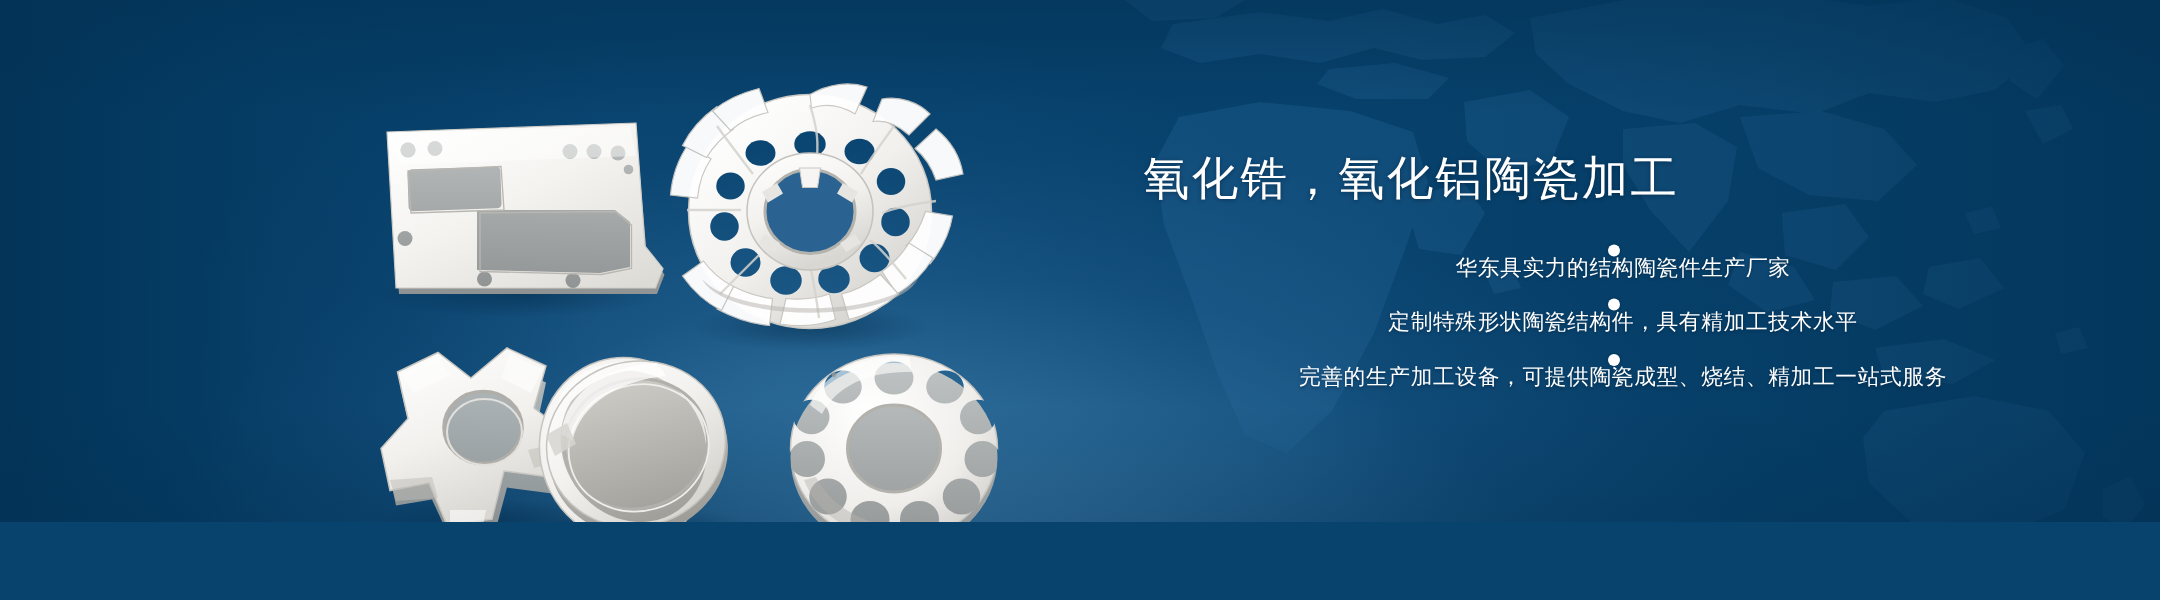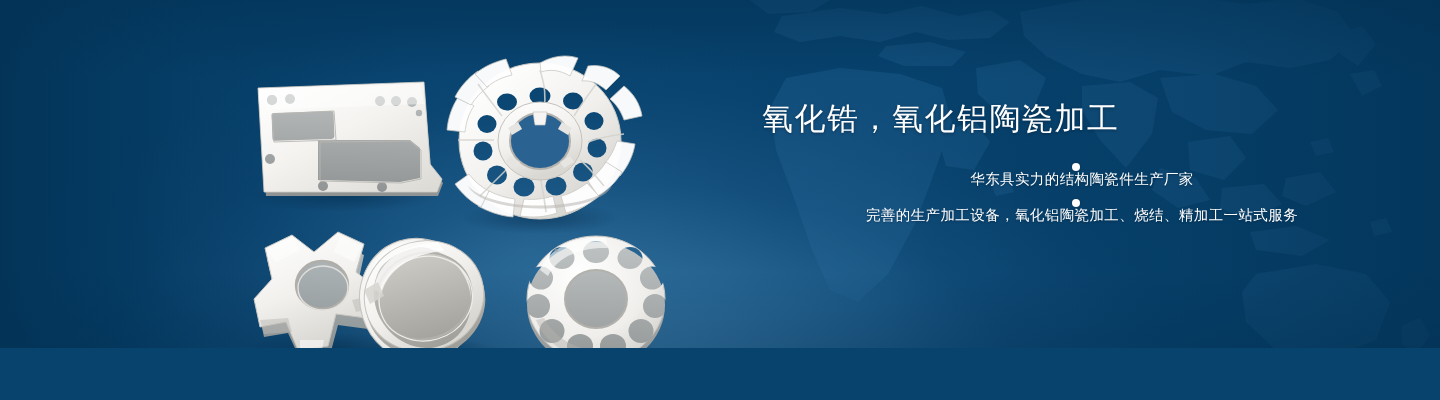"定制特殊形状陶瓷结构件，具有精加工技术水平" li.feature-item { html: none -> <li> <span></span> <span>定制特殊形状陶瓷结构件，具有精加工技术水平</span> </li> }
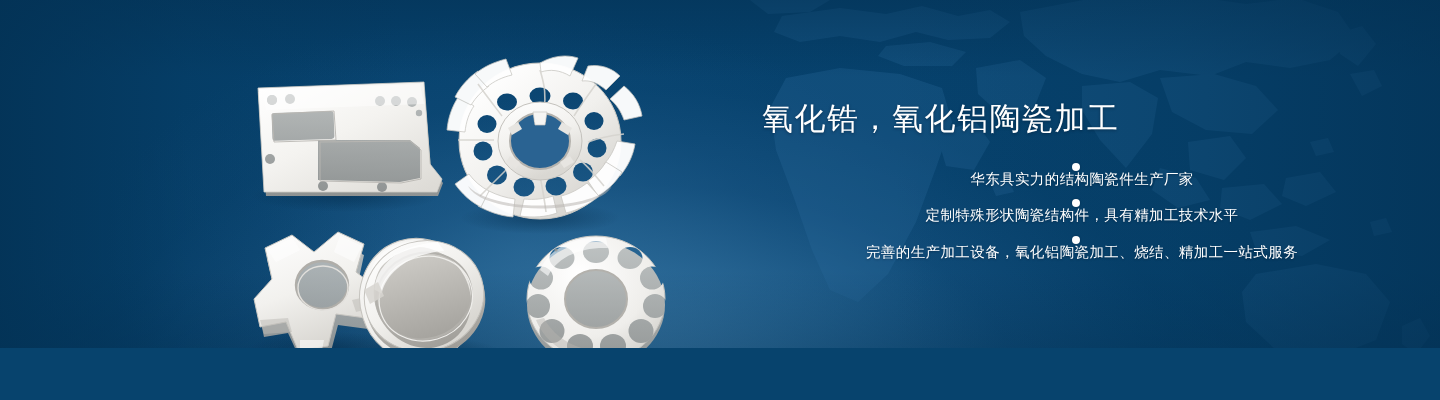"完善的生产加工设备，氧化铝陶瓷加工、烧结、精加工一站式服务" span.feature-text { text: 氧化铝陶瓷加工 -> 可提供陶瓷成型 }
